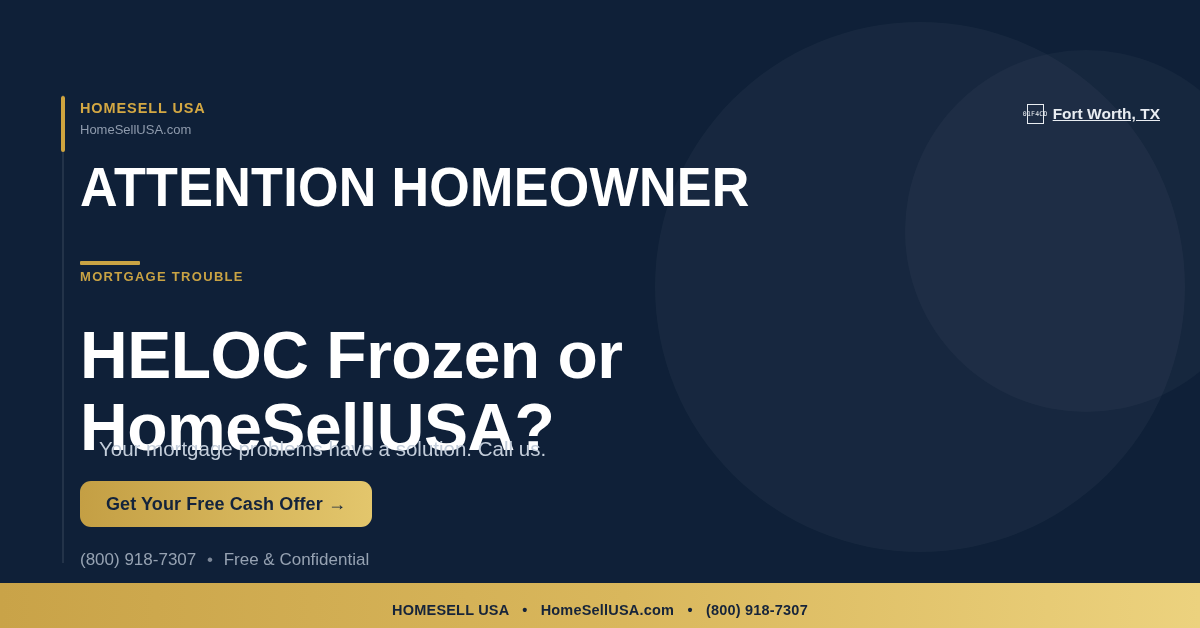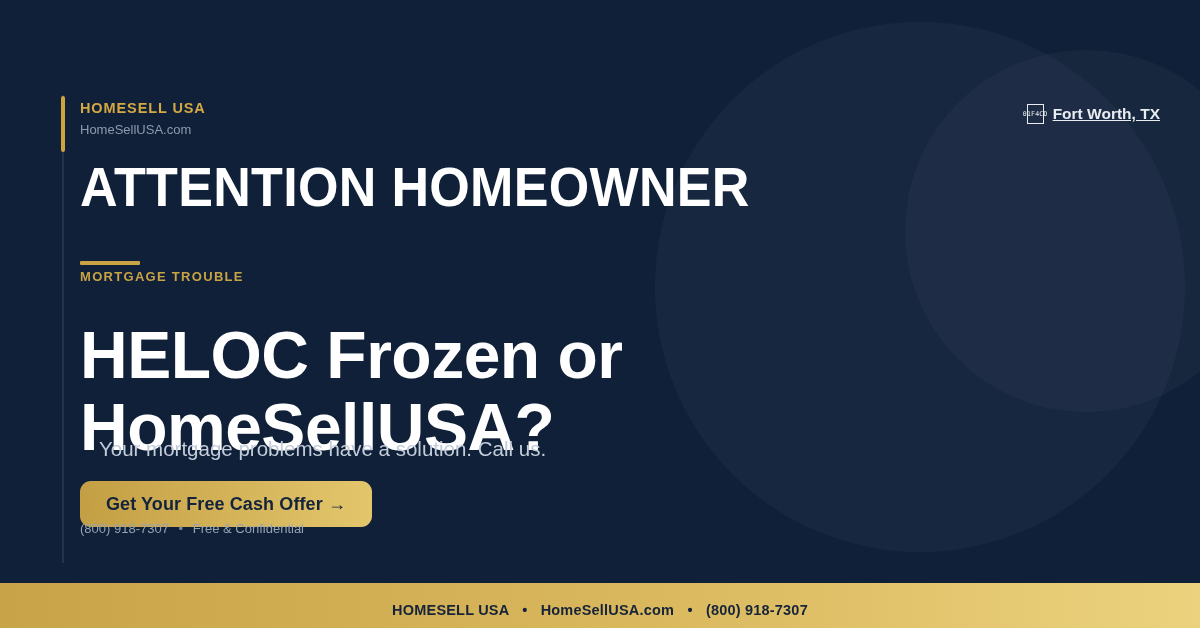"(800) 918-7307 • Free &" .finepr { font-size: 13px -> 17px; top: 521px -> 550px }
